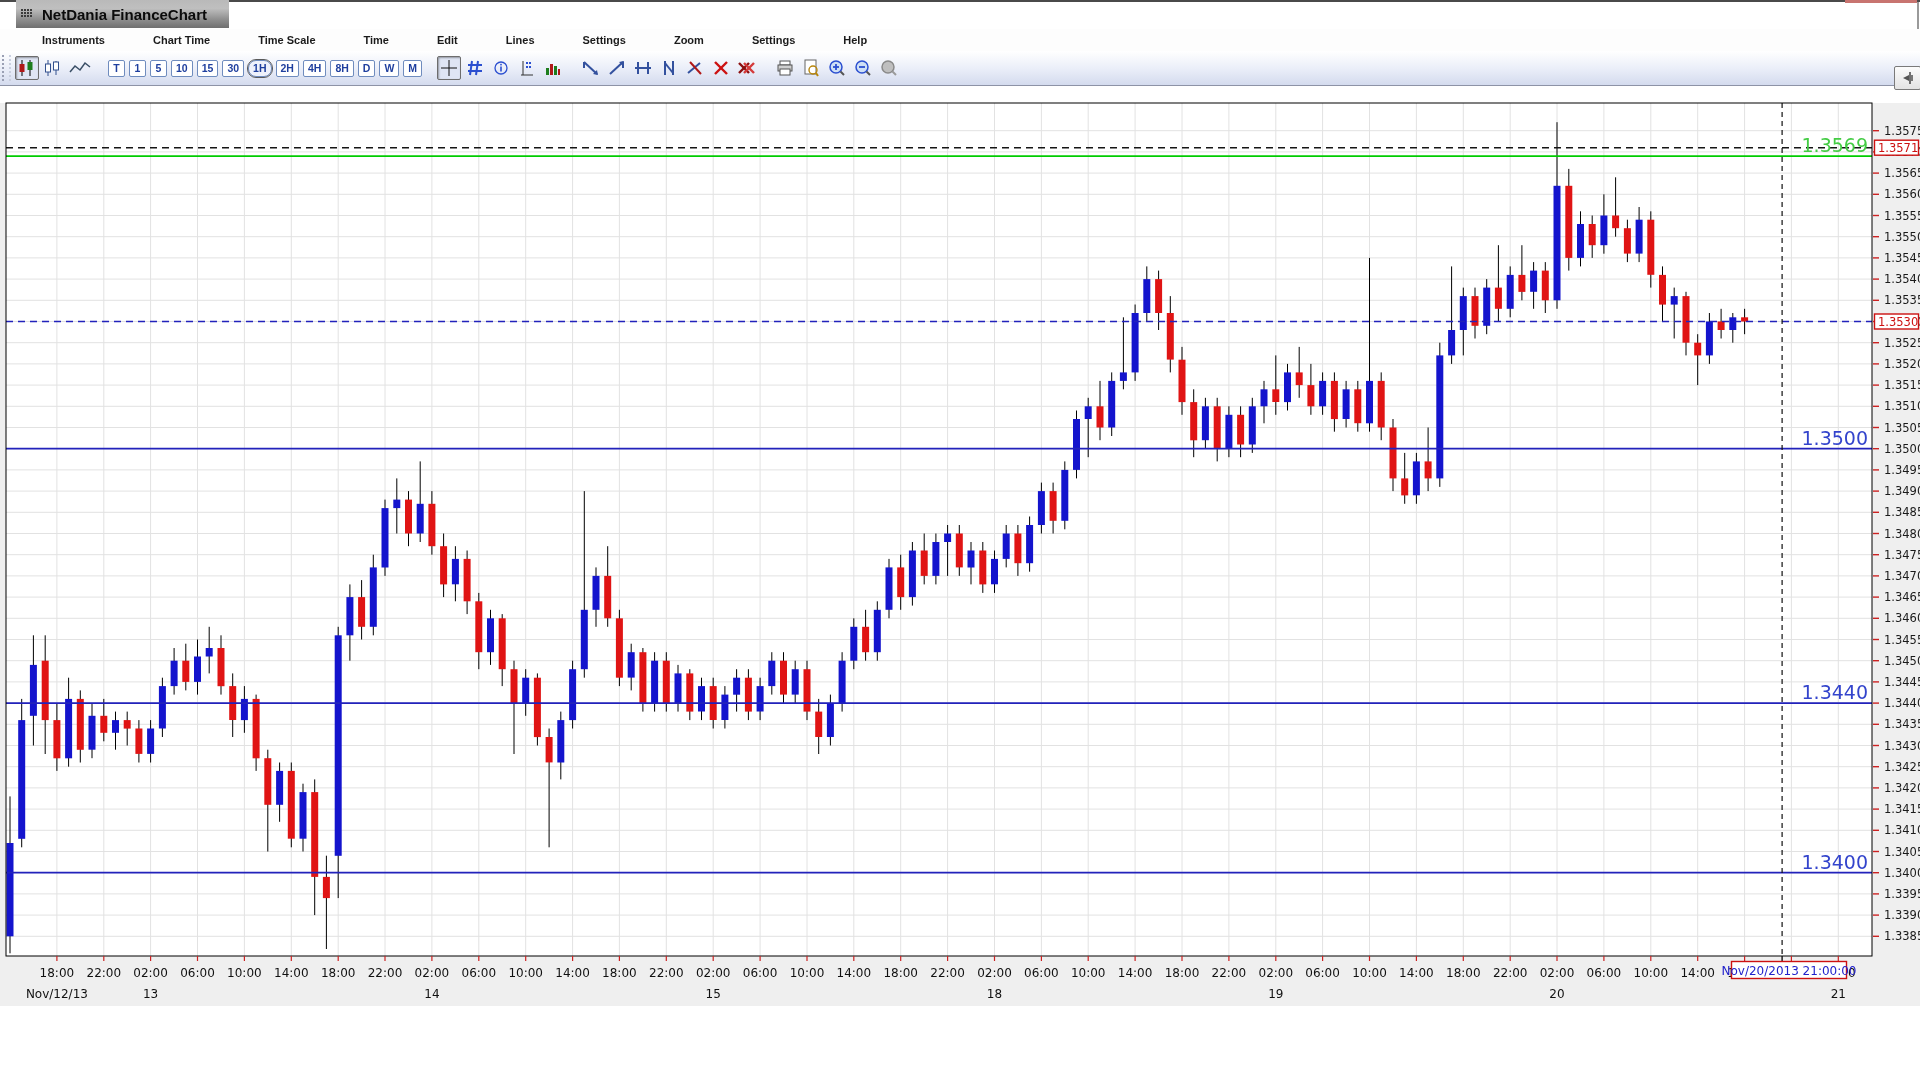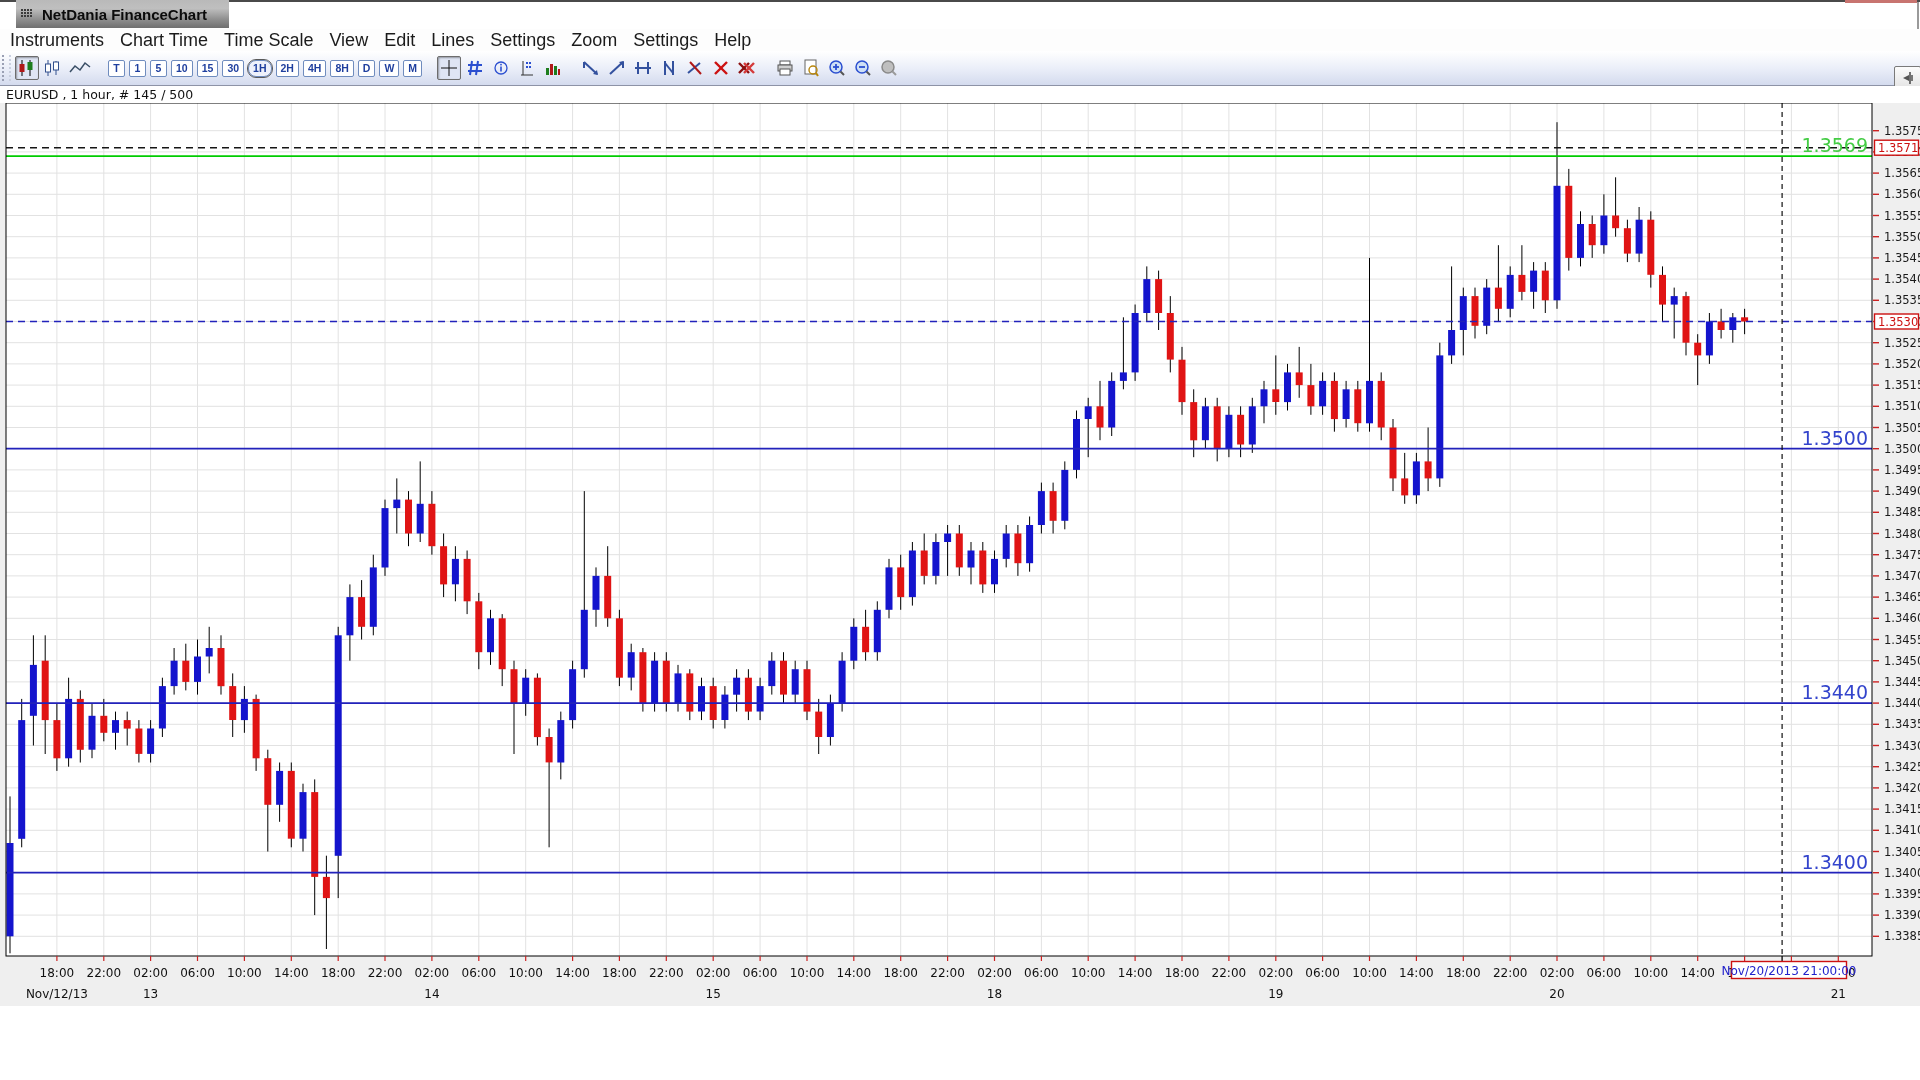"Instruments" .menu-item { font-size: 18px -> 11px; font-weight: normal -> bold; margin-left: none -> 32px }
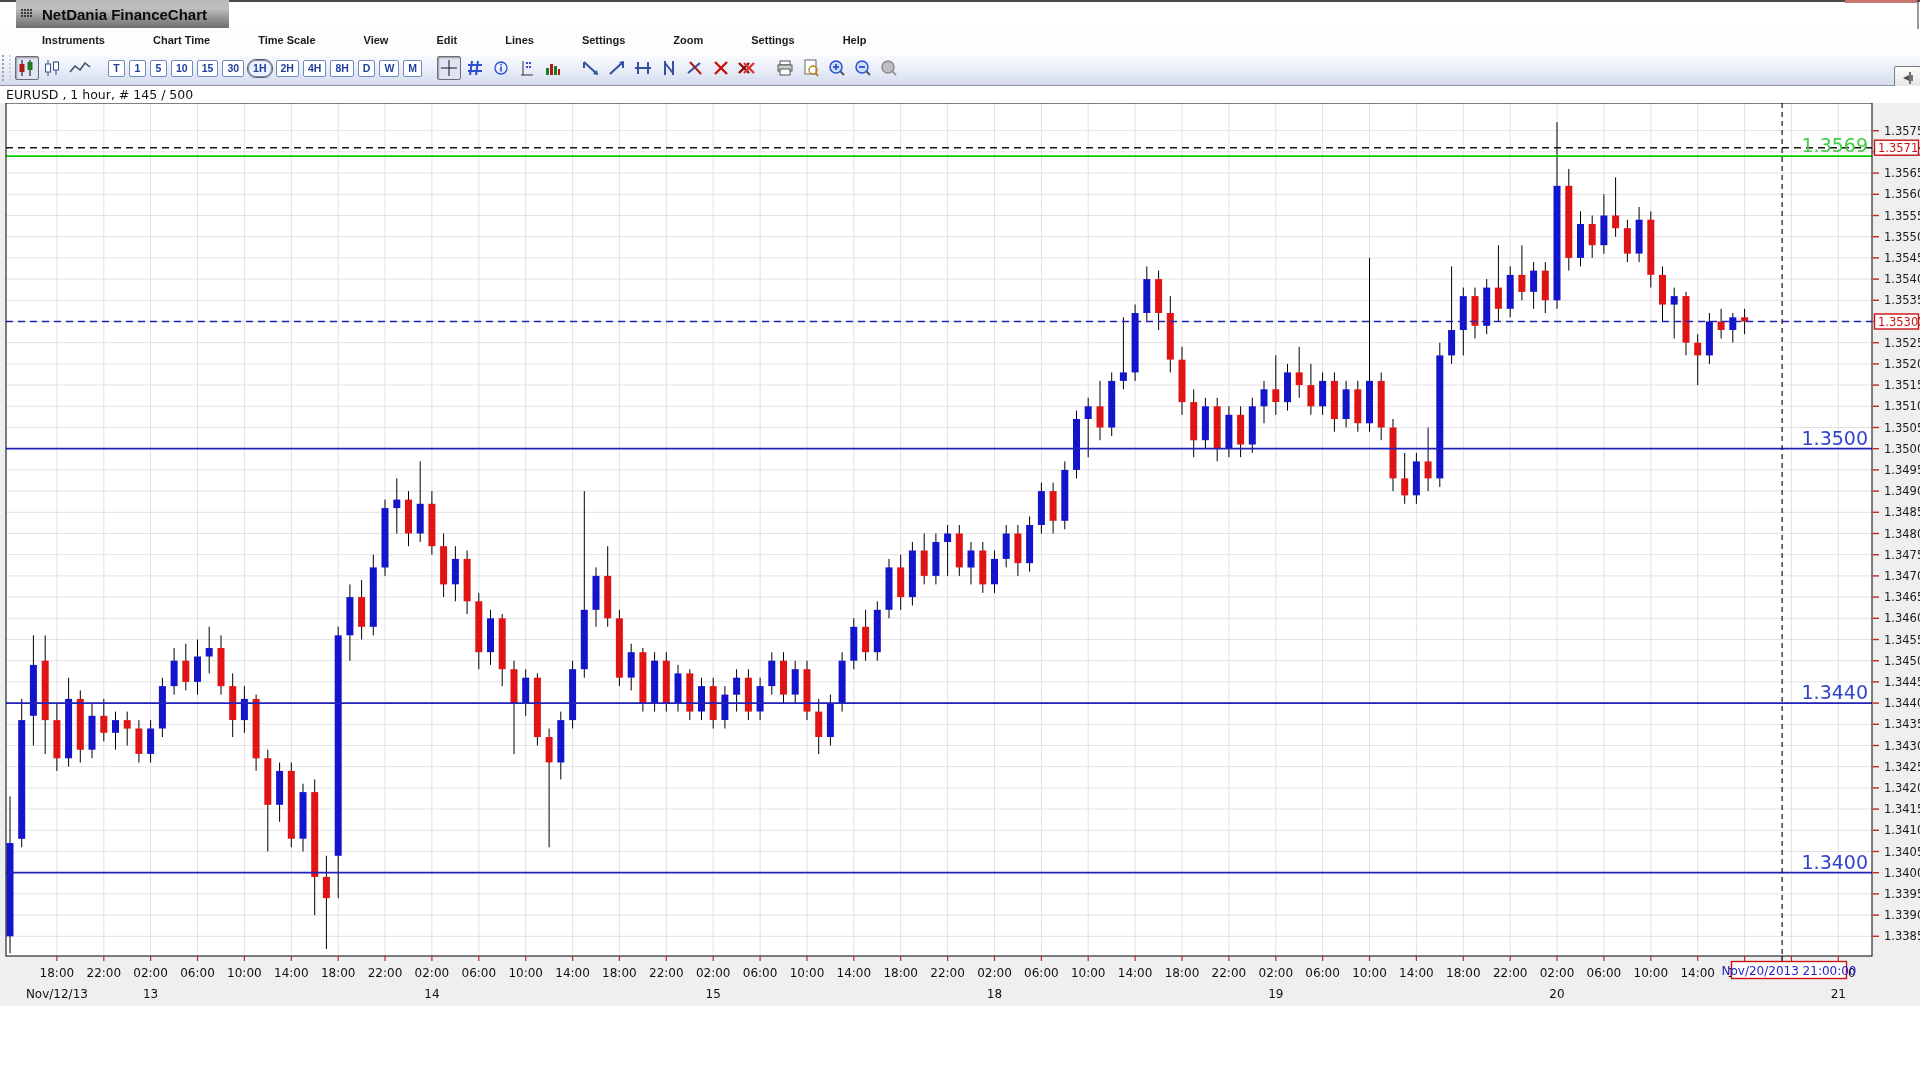"View" div.menu-item { text: View -> Time }
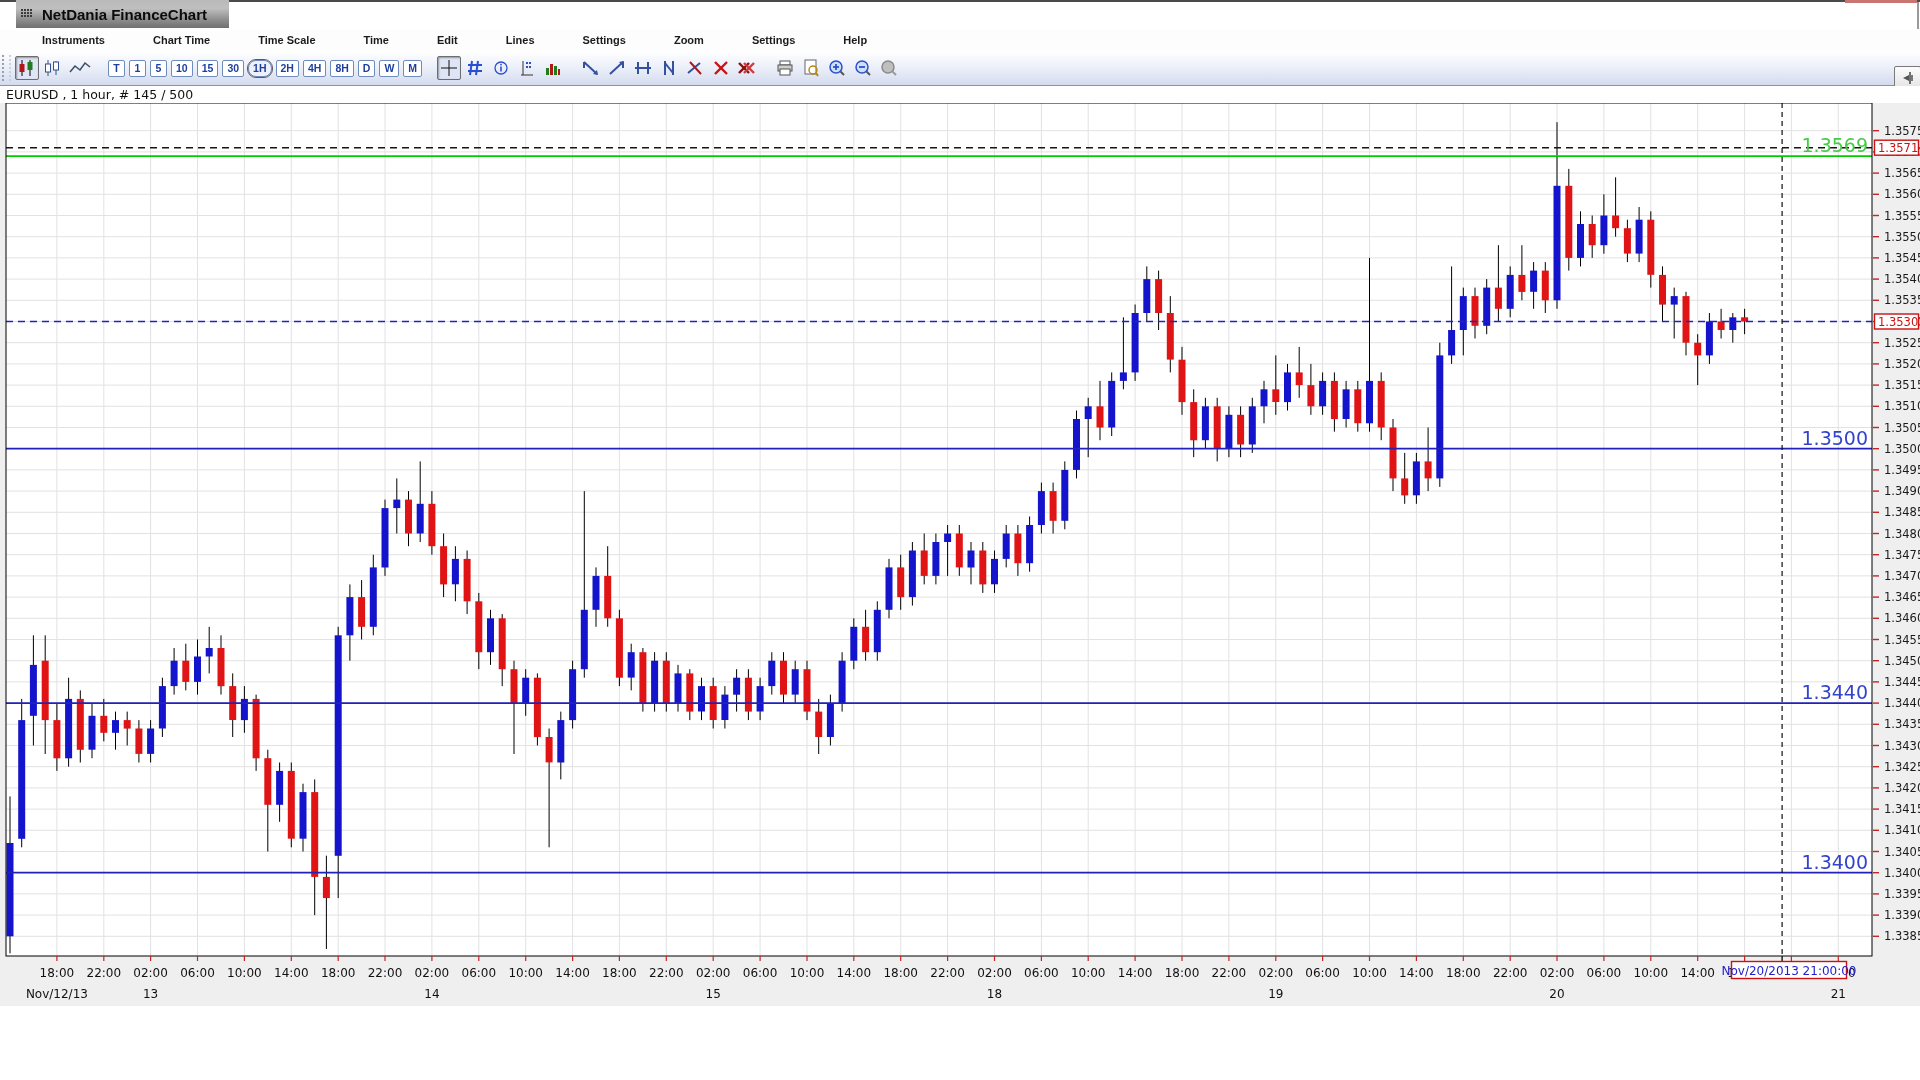"EURUSD , 1 hour, #" div { html: <div> <span>EURUSD , 1 hour, # 145 / 500</span> </div> -> none }
